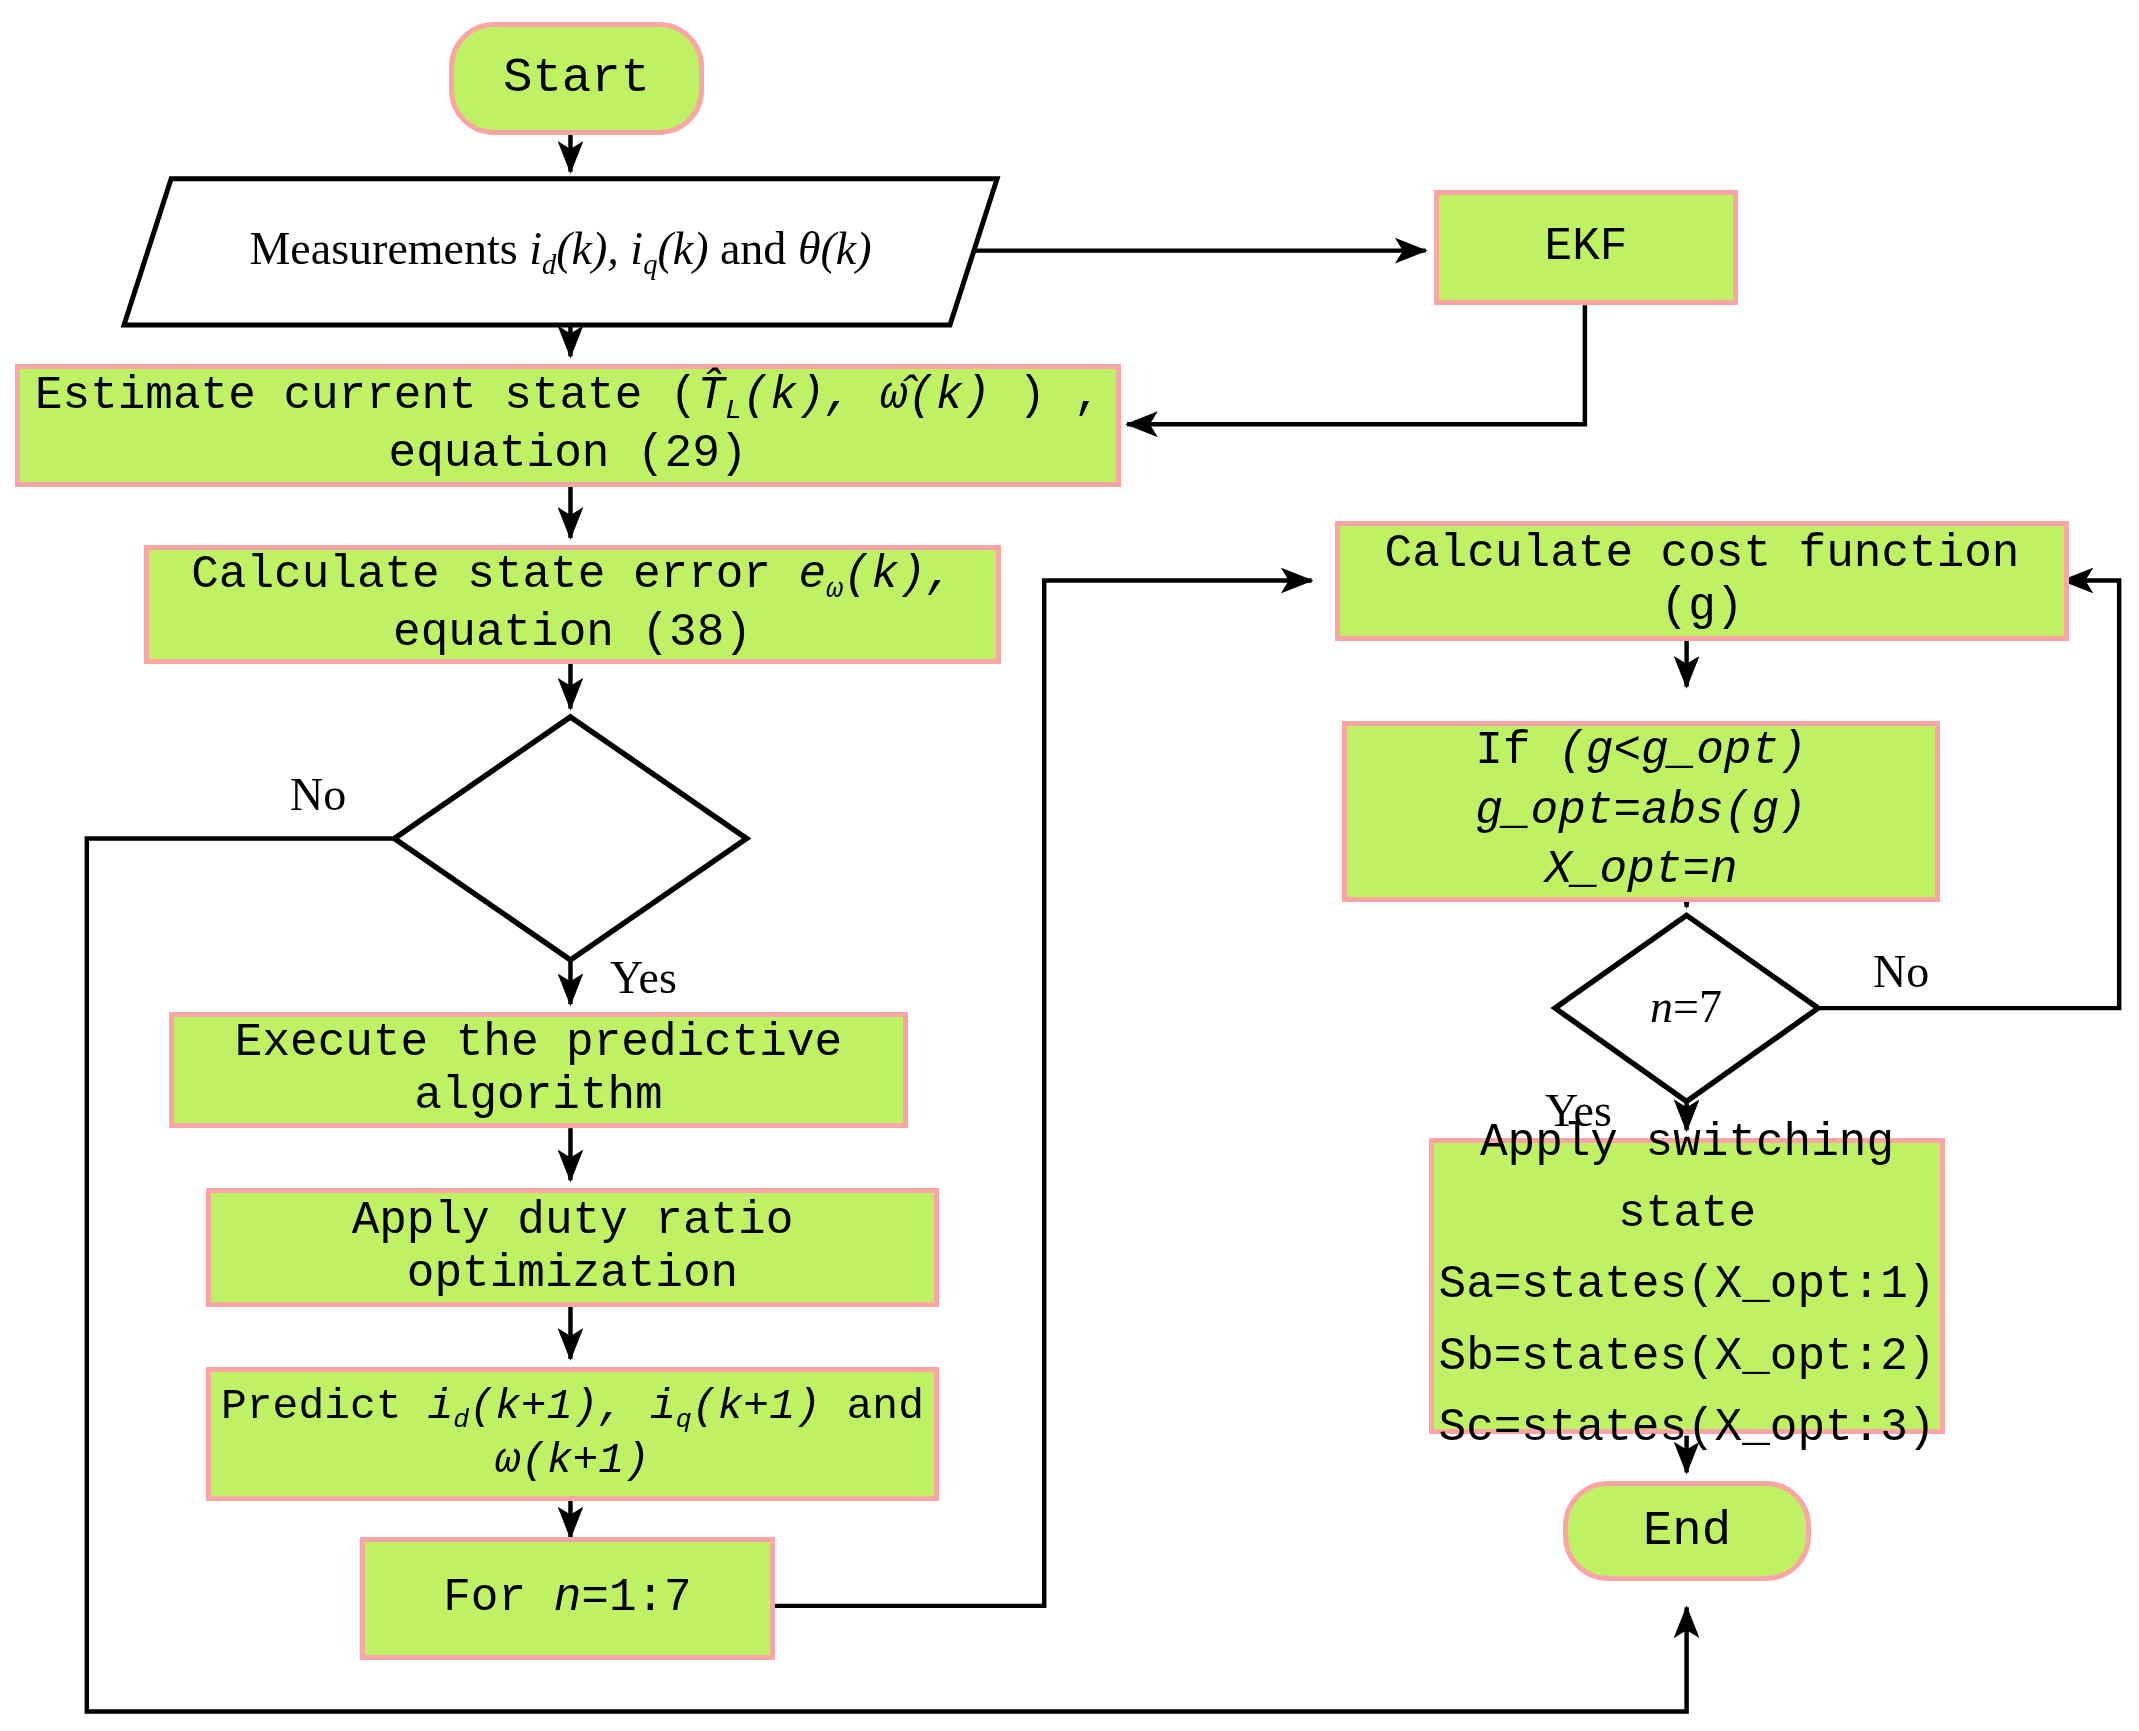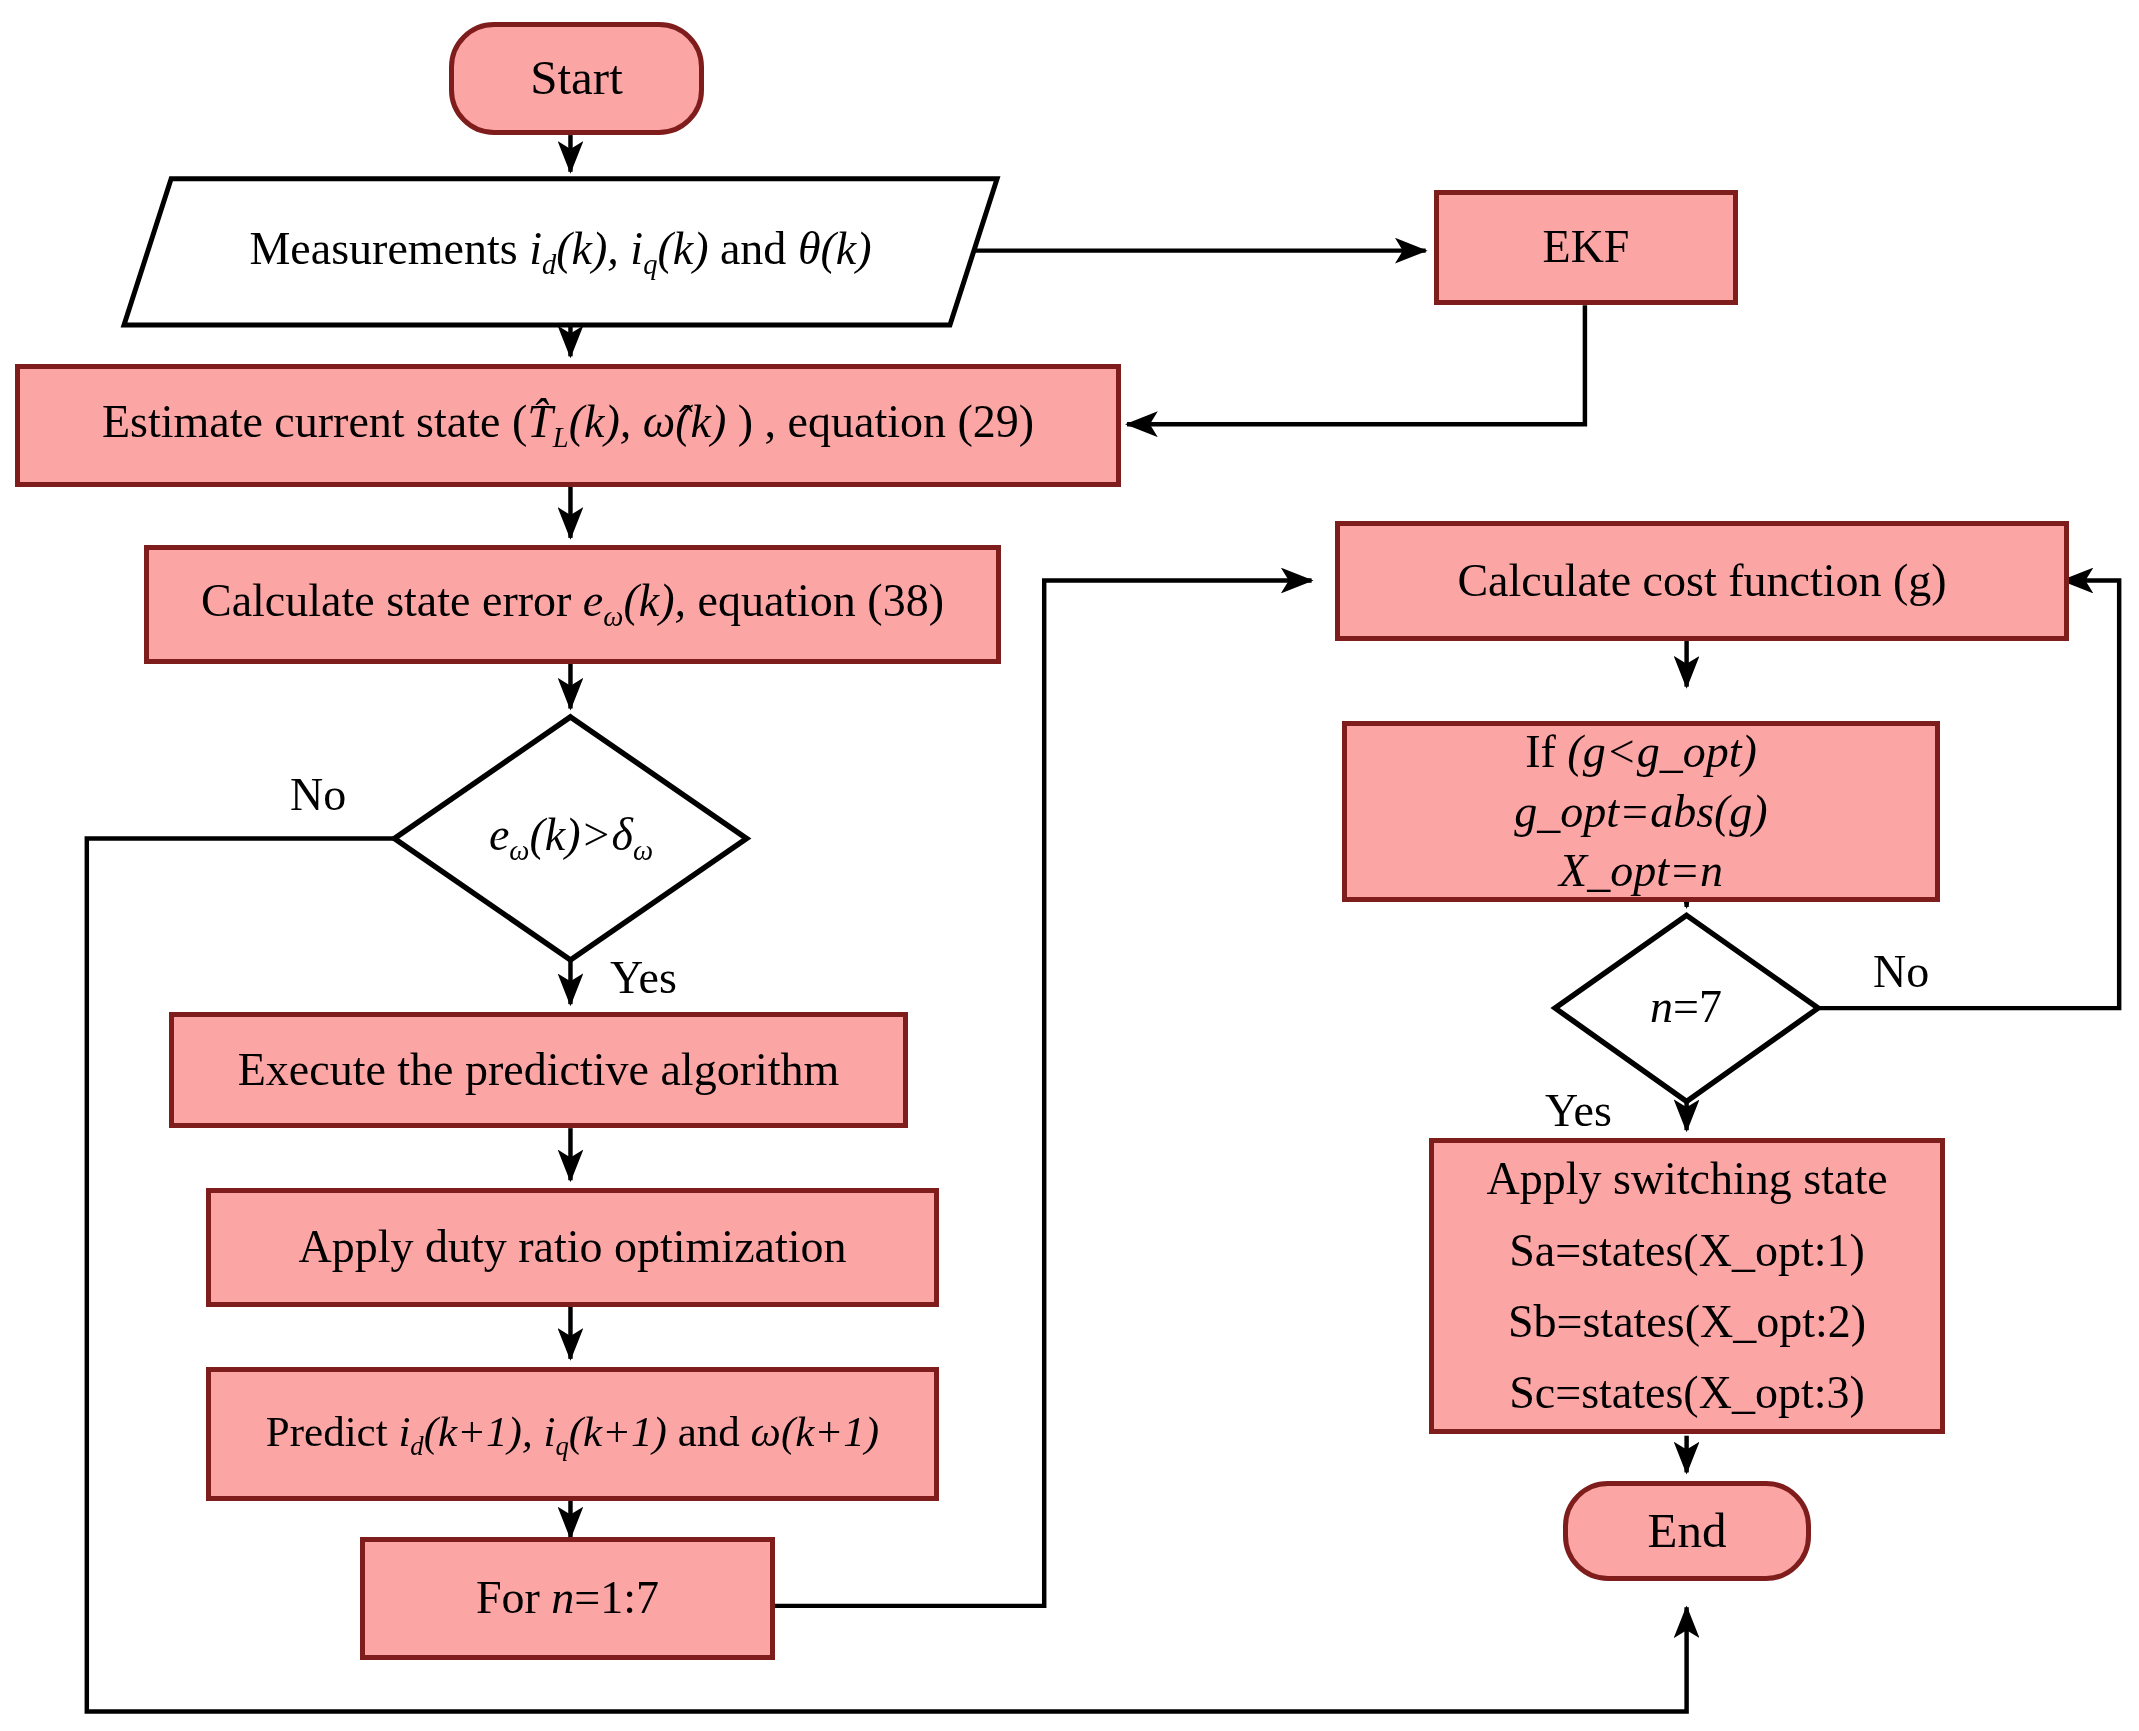"Start" .box { background: #fca5a5 -> #bef264; border: 5px solid #7f1d1d -> 5px solid #fca5a5; font-family: none -> Liberation Mono, monospace }
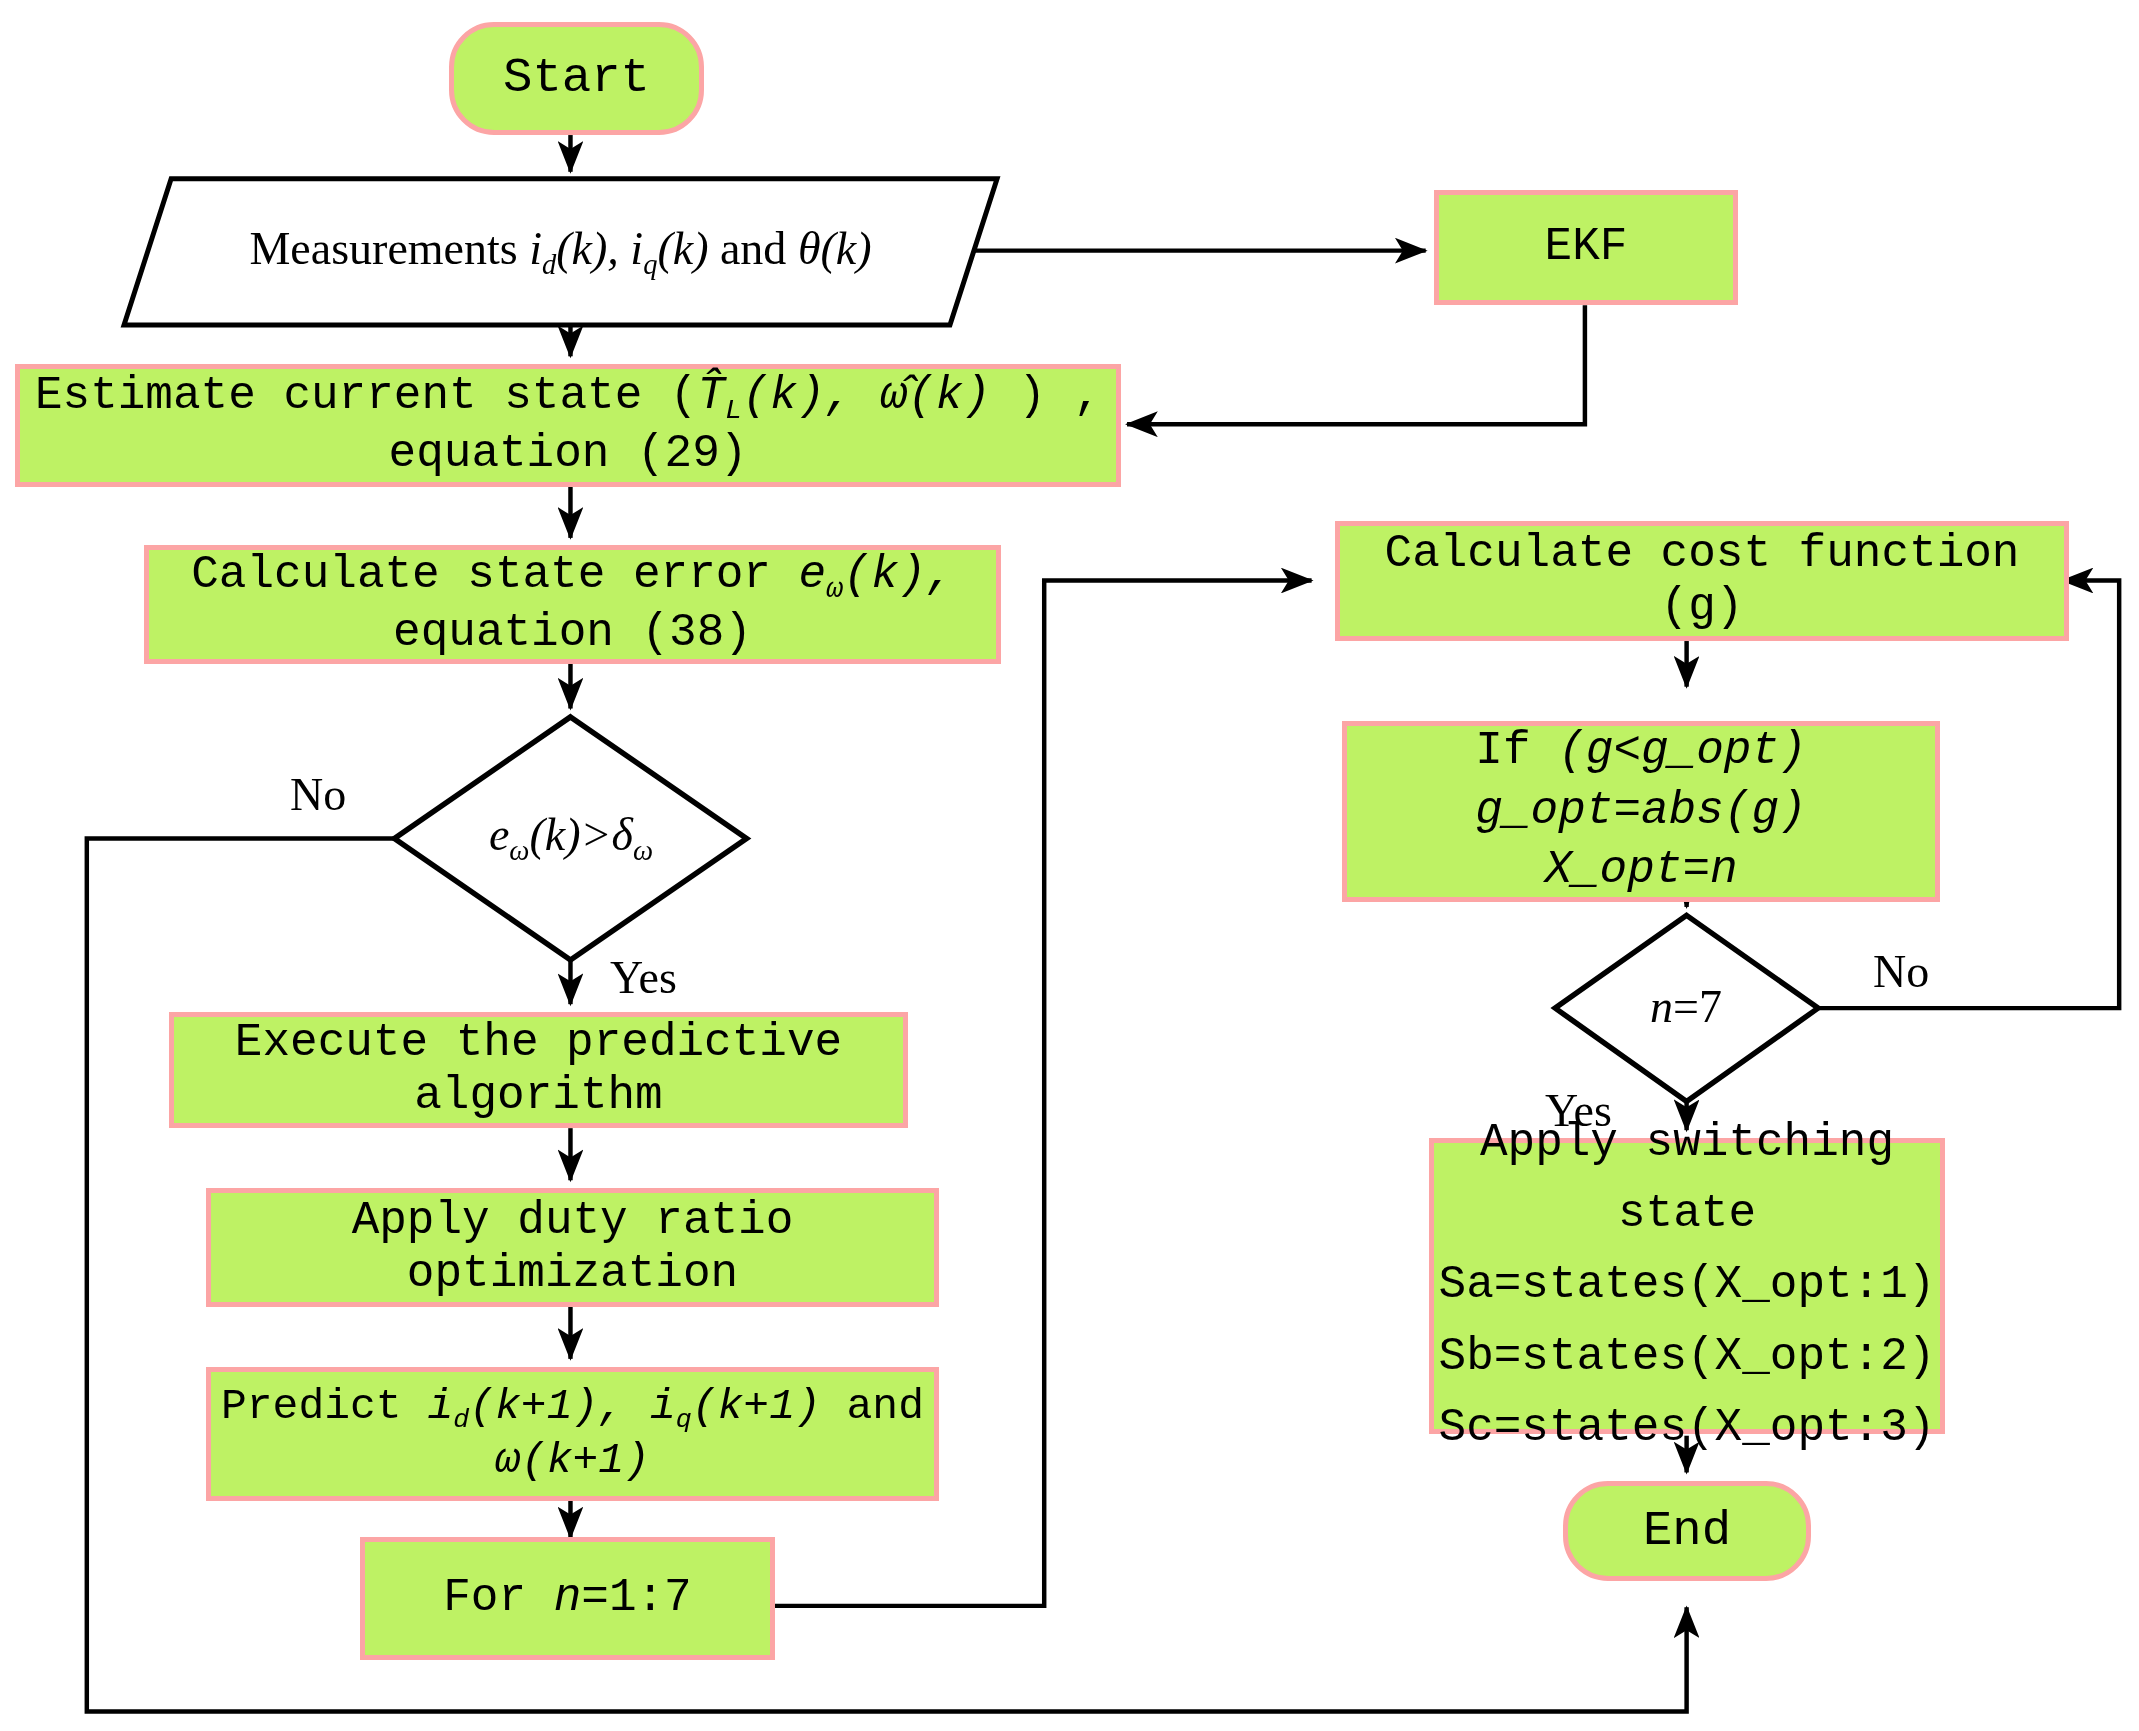"eω(k)>δω" div.node { html: <div> <span><span>e</span><span>ω</span><span>(k)</span><span>&gt;</span><span>δ</span><span>ω</span></span> </div> -> none }
